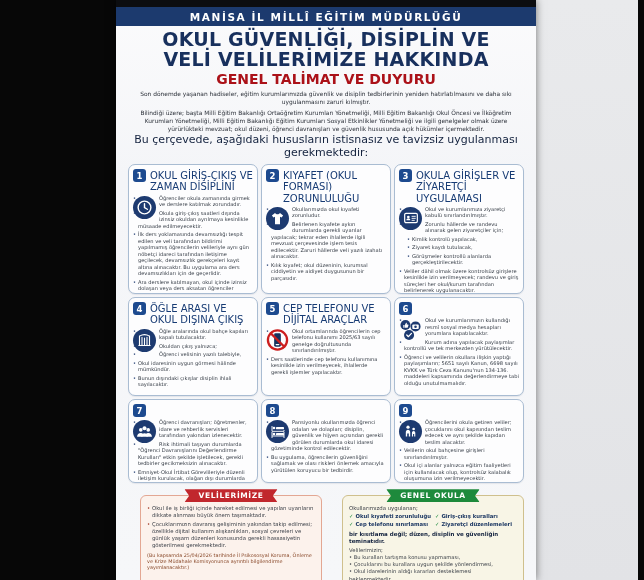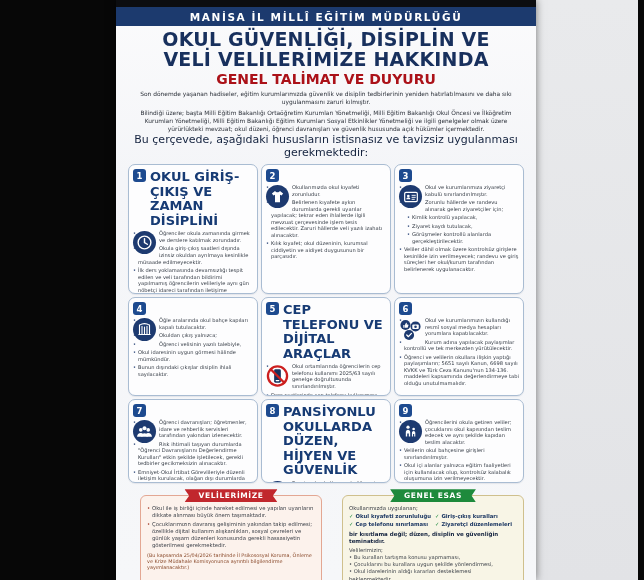"OKUL GİRİŞ-ÇIKIŞ VE ZAMAN DİSİPLİNİ" .card-title { font-size: 13px -> 10px; font-weight: bold -> normal }
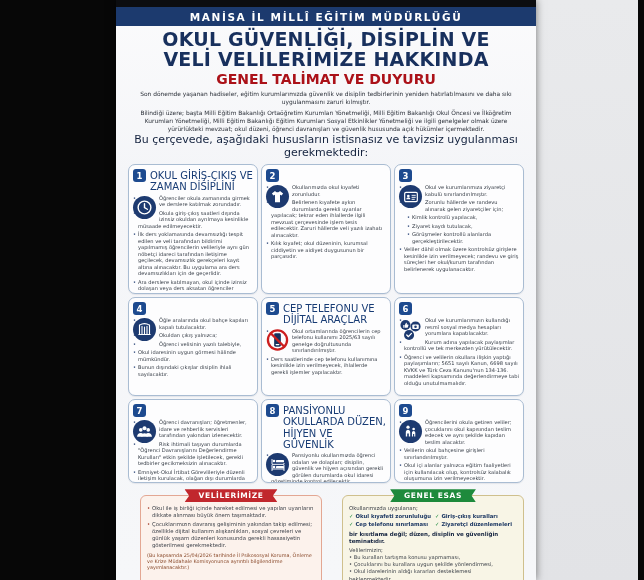"KIYAFET (OKUL FORMASI) ZORUNLULUĞU" span.card-title { html: none -> <span>KIYAFET (OKUL FORMASI) ZORUNLULUĞU</span> }
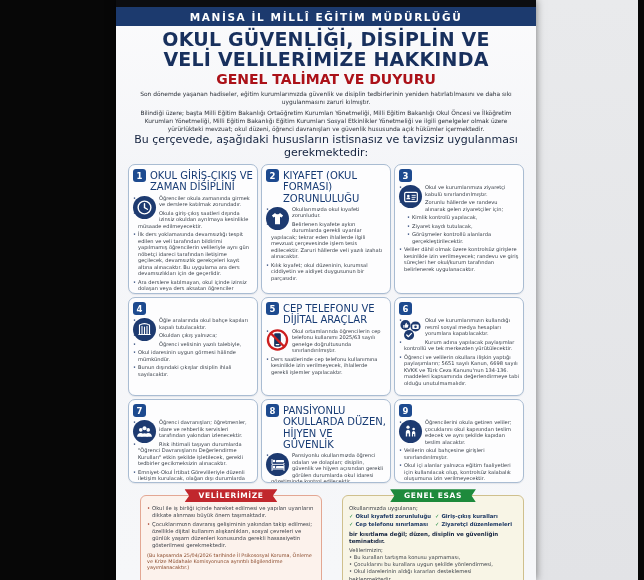"OKULA GİRİŞLER VE ZİYARETÇİ UYGULAMASI" span.card-title { html: none -> <span>OKULA GİRİŞLER VE ZİYARETÇİ UYGULAMASI</span> }
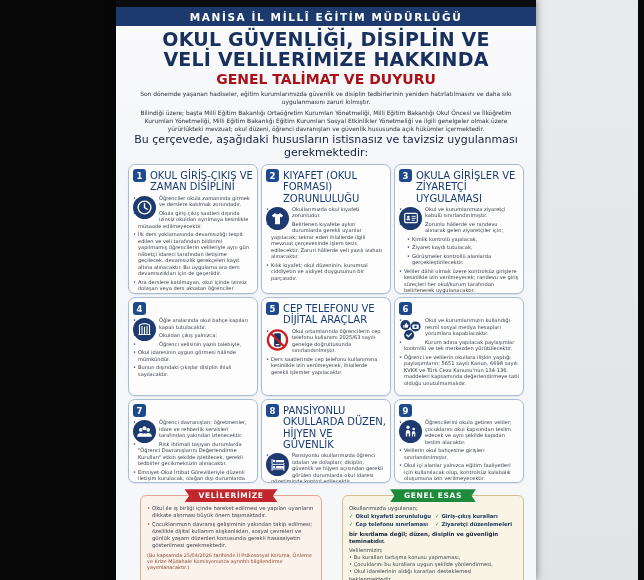"ÖĞLE ARASI VE OKUL DIŞINA" span.card-title { html: none -> <span>ÖĞLE ARASI VE OKUL DIŞINA ÇIKIŞ</span> }
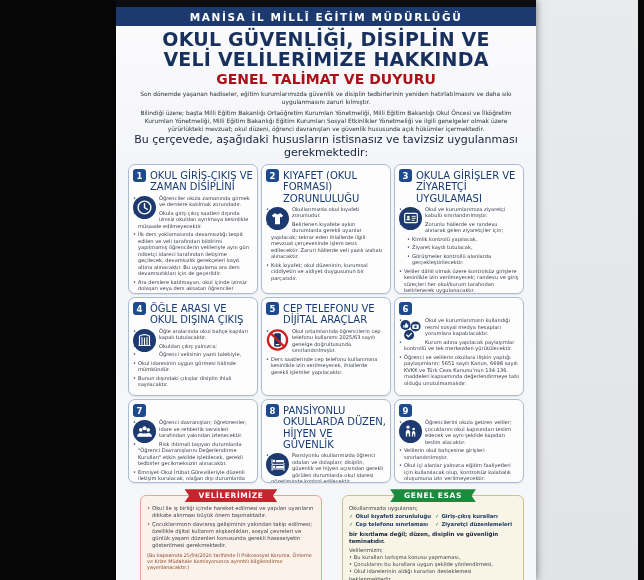"PANSİYONLU OKULLARDA DÜZEN, HİJYEN VE" span.card-title { html: <span>PANSİYONLU OKULLARDA DÜZEN, HİJYEN VE GÜVENLİK</span> -> none }
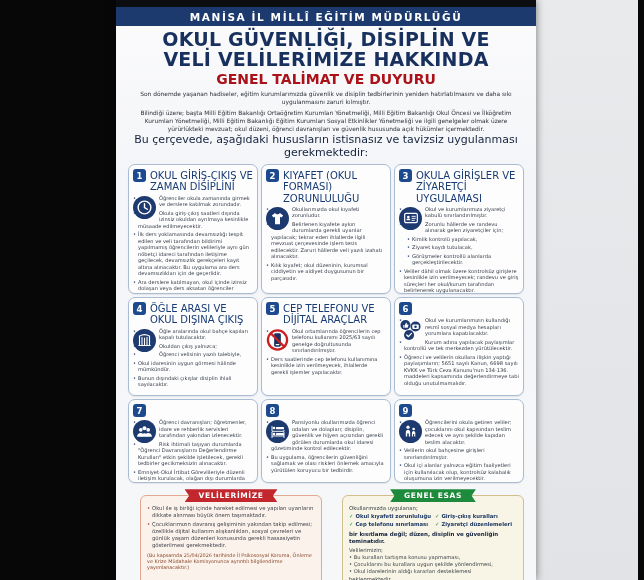"GENEL ESAS" div.ribbon { text: ESAS -> OKULA }
